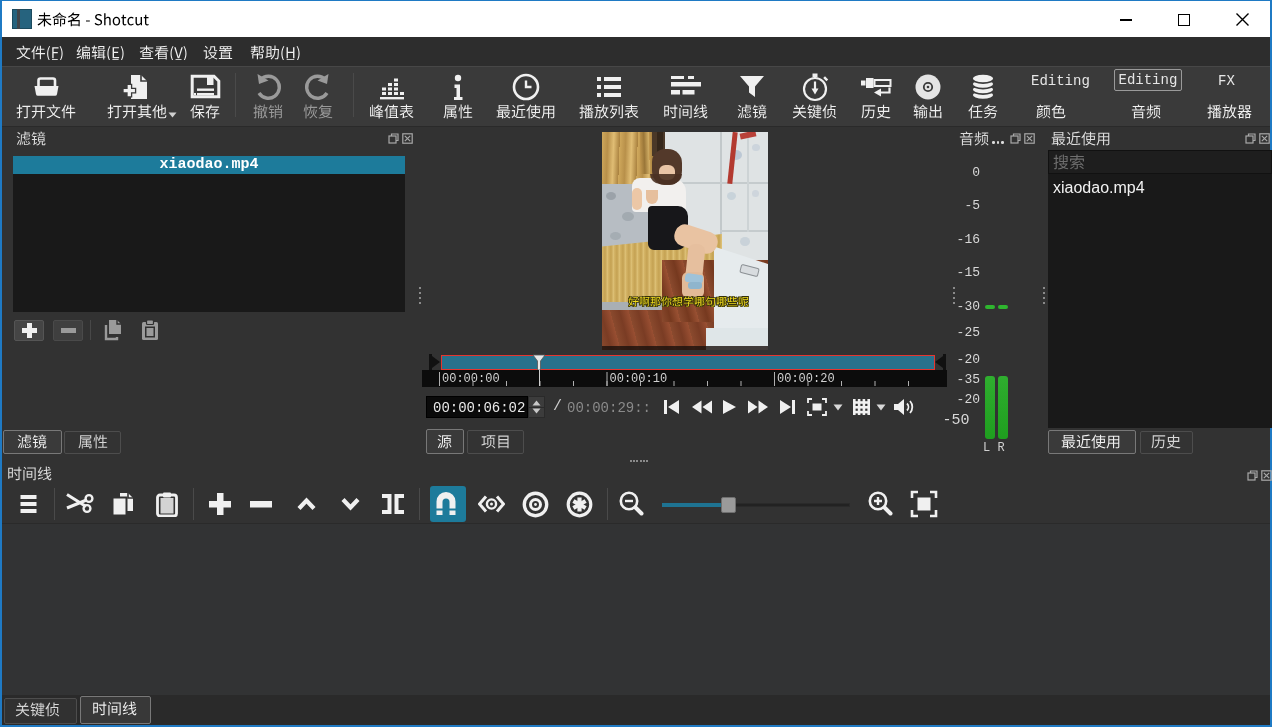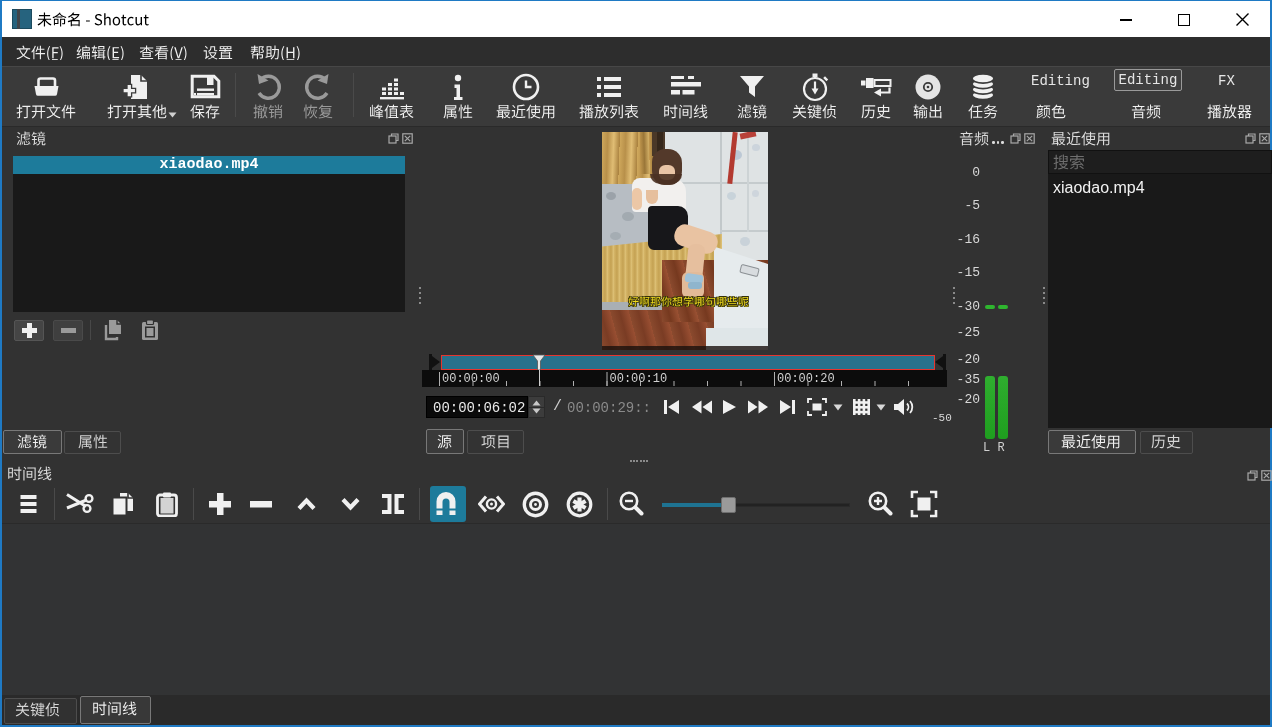"-50" div.mono { font-size: 11px -> 15px; text-align: left -> center }
